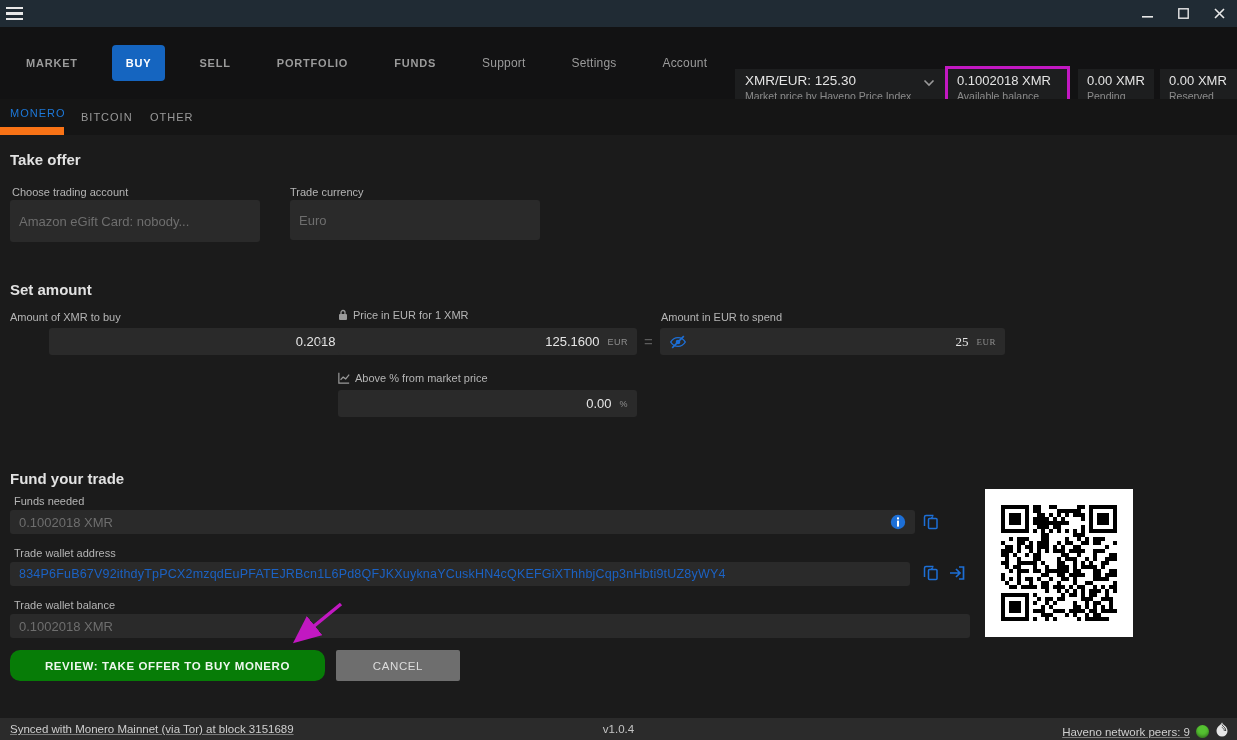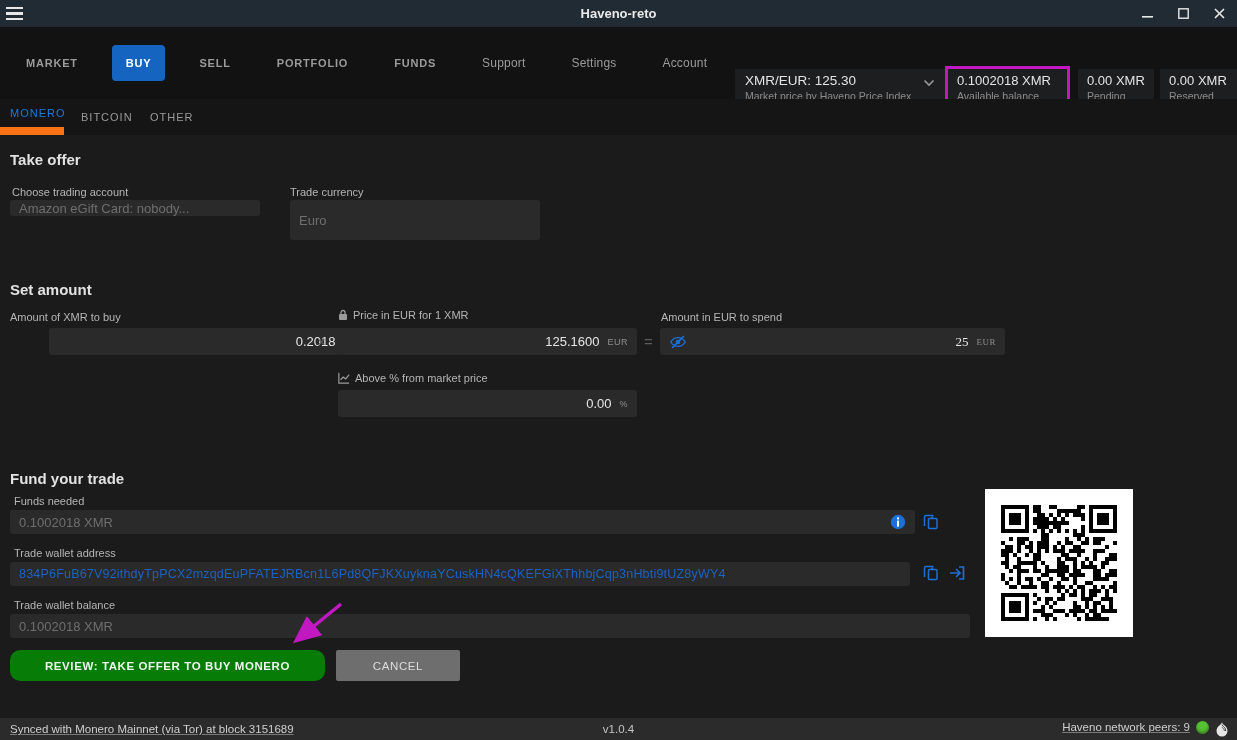"Haveno-reto" div.win-title { html: <div>Haveno-reto</div> -> none }
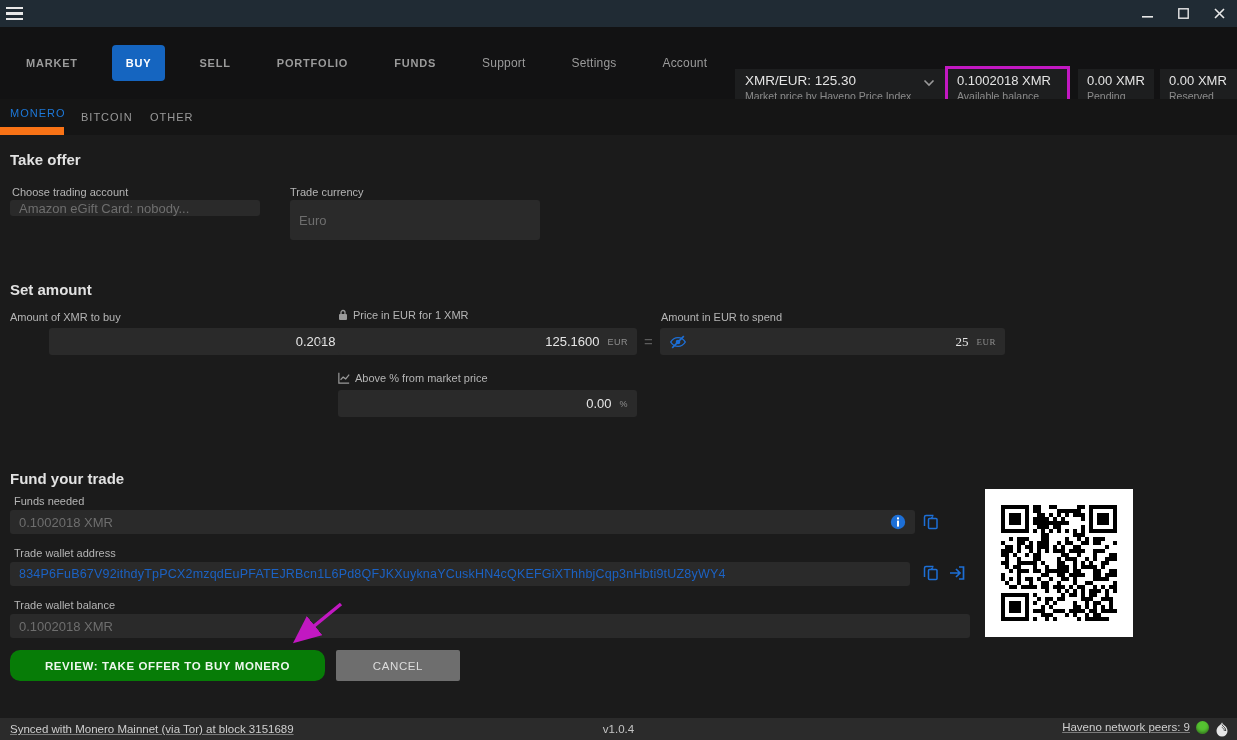"Amazon eGift Card: nobody..." div.field { height: 16px -> 42px }
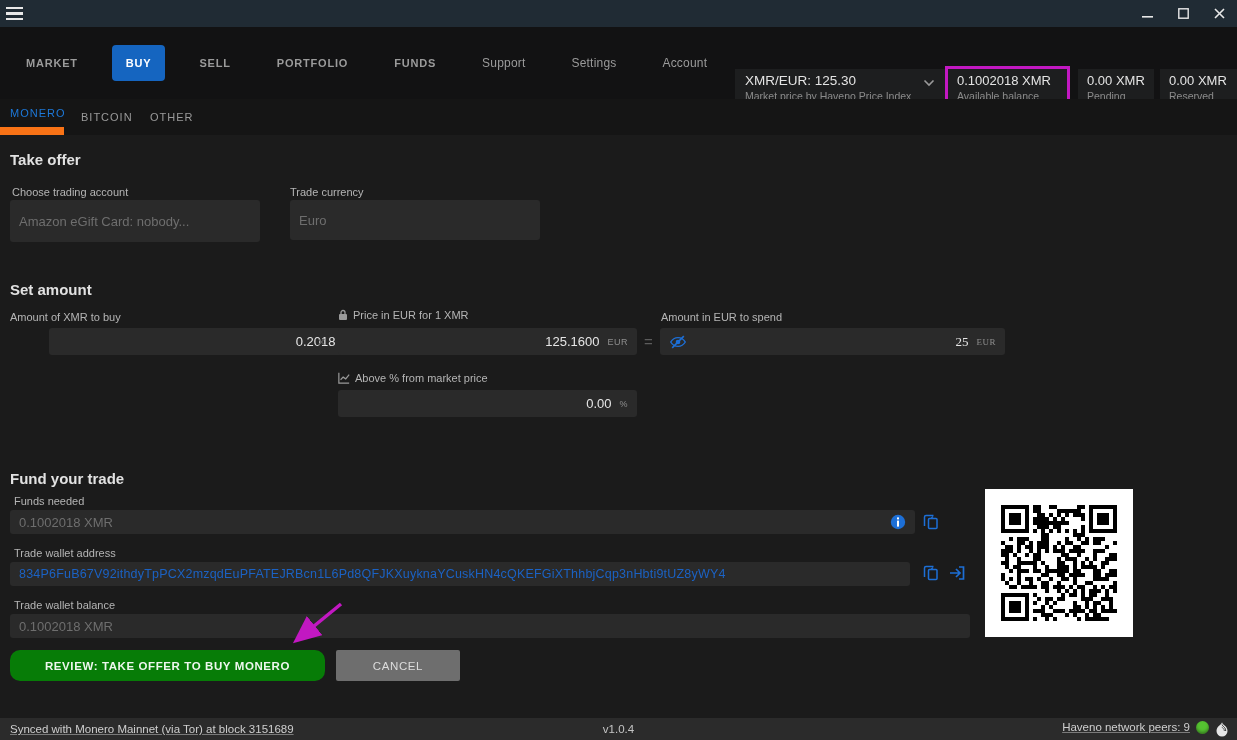"Haveno network peers: 9" .status-right { align-items: flex-start -> flex-end }
